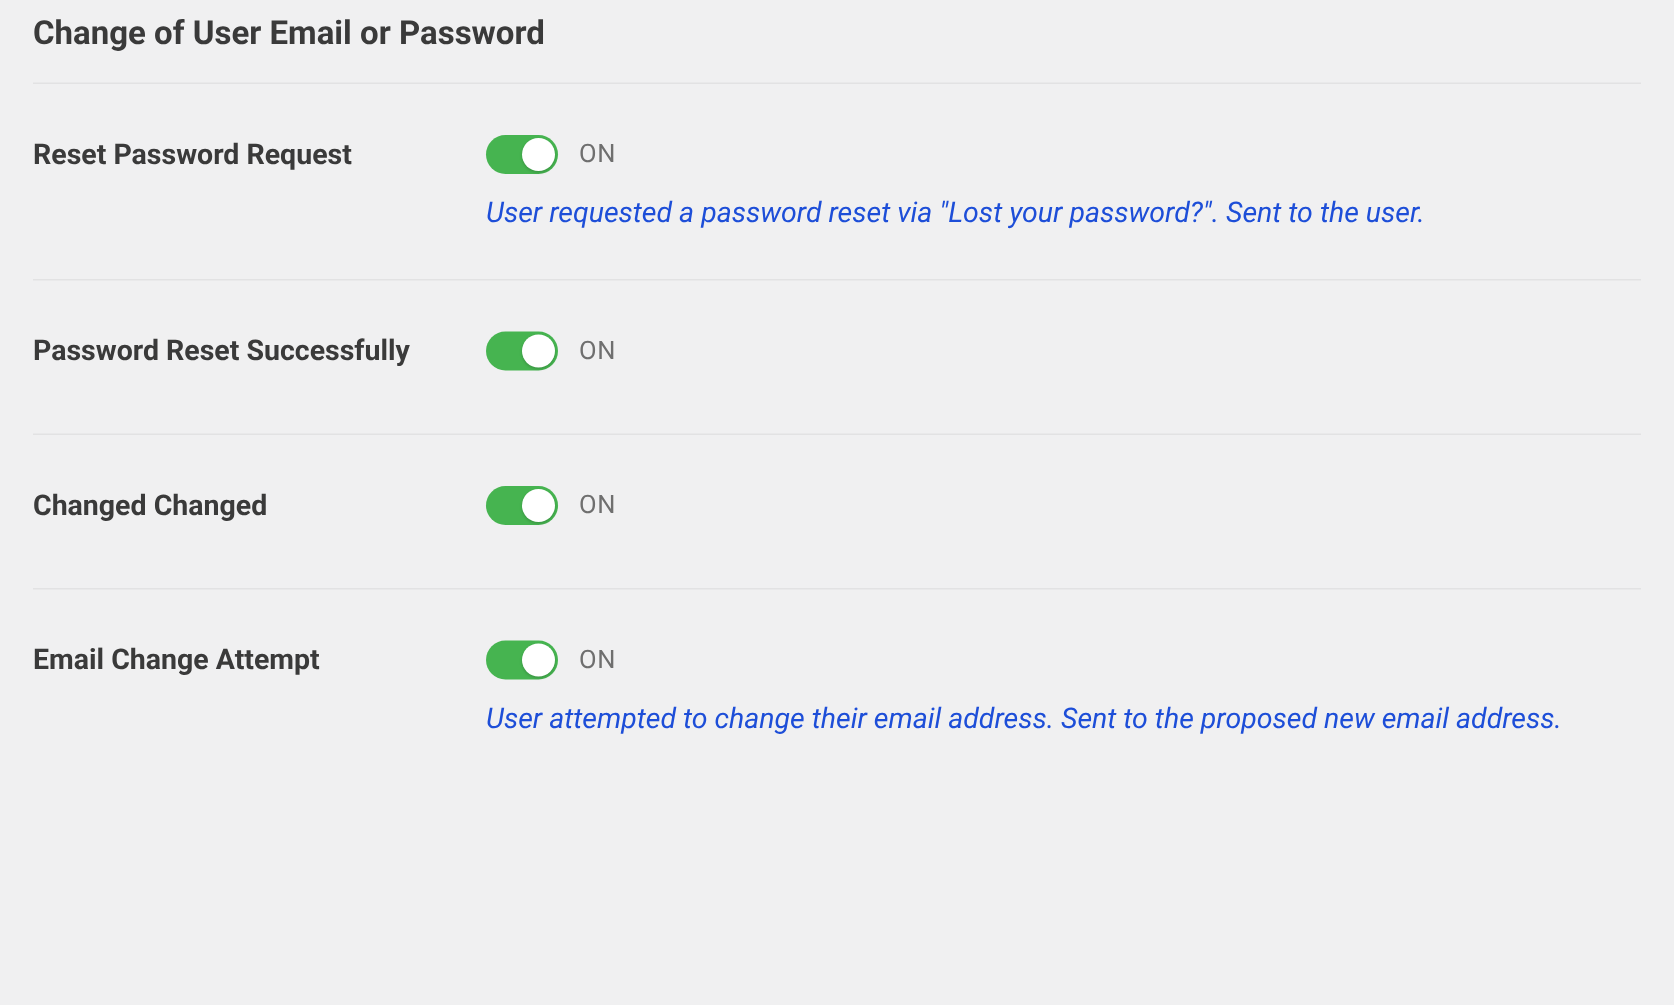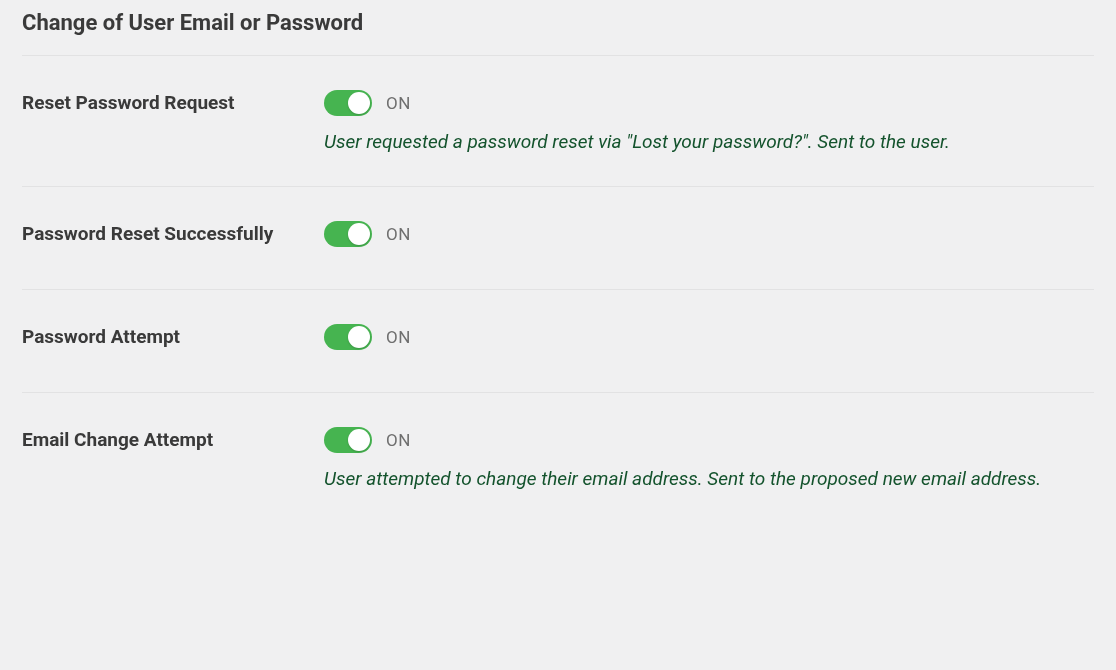"User requested a password reset" .toggle-desc { color: #14532d -> #1d4ed8 }
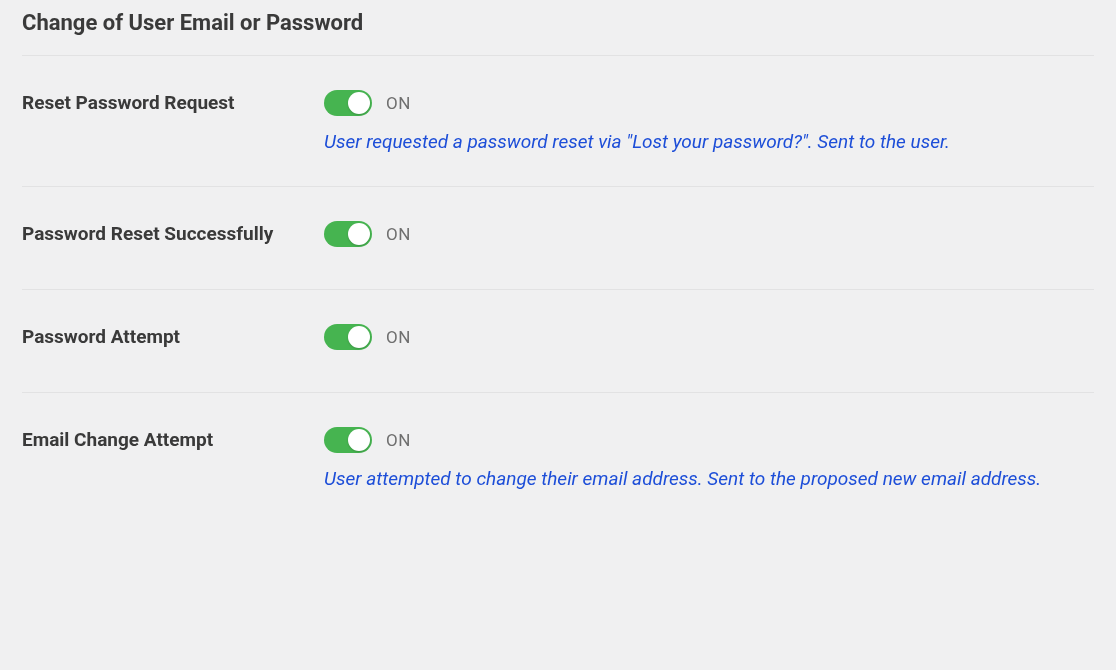"Password Attempt" div.row-label { text: Password Attempt -> Changed Changed }
